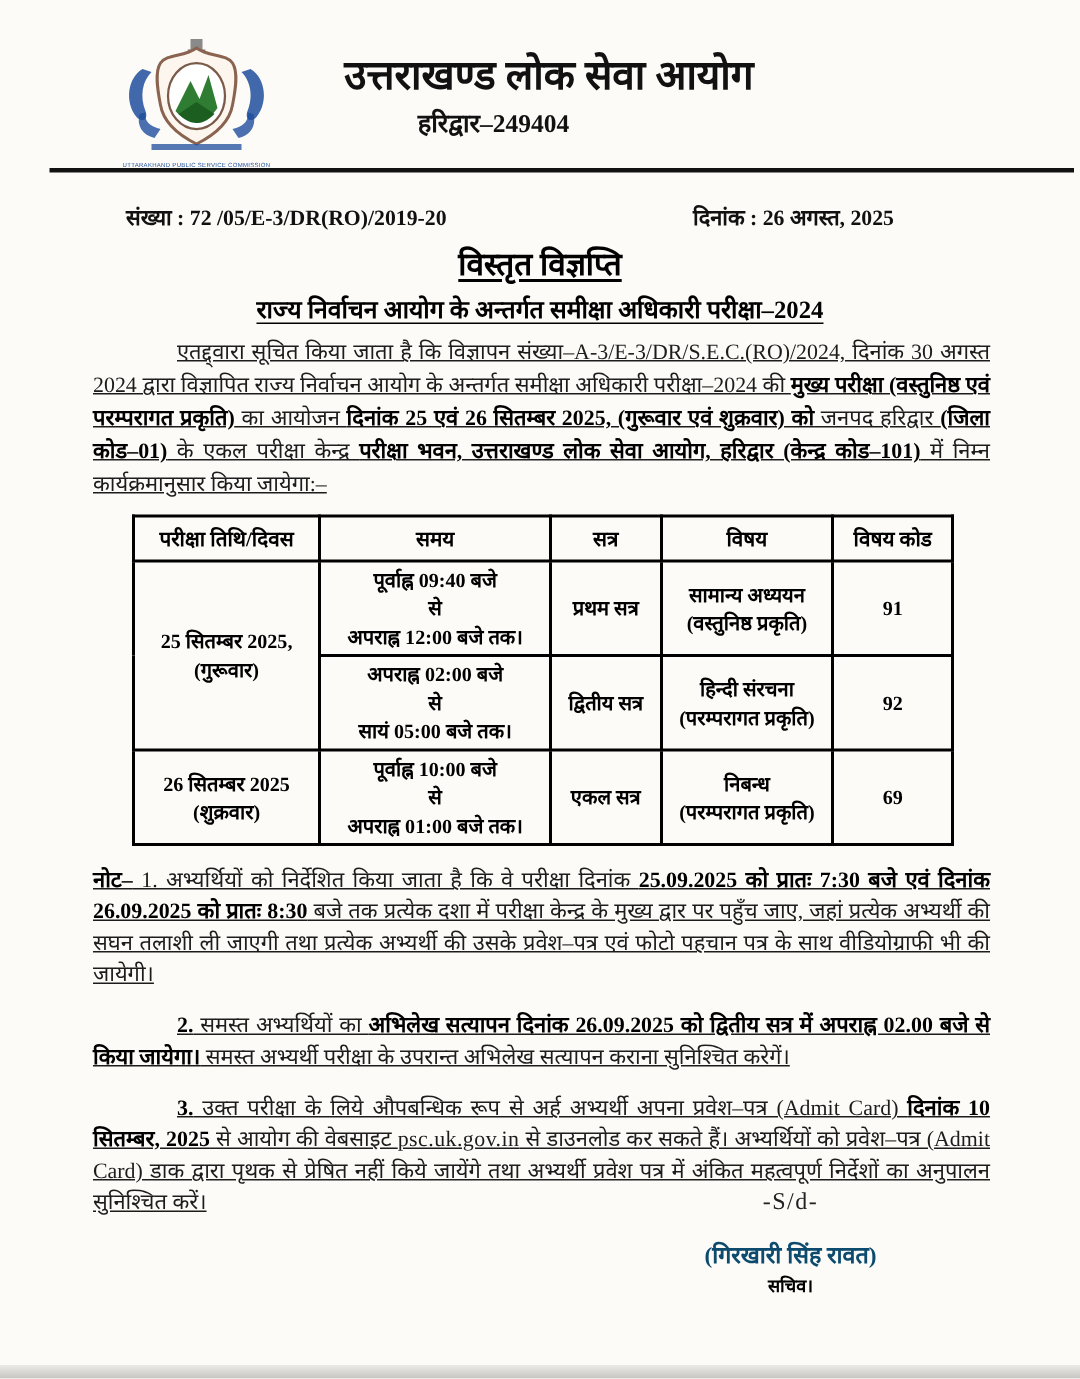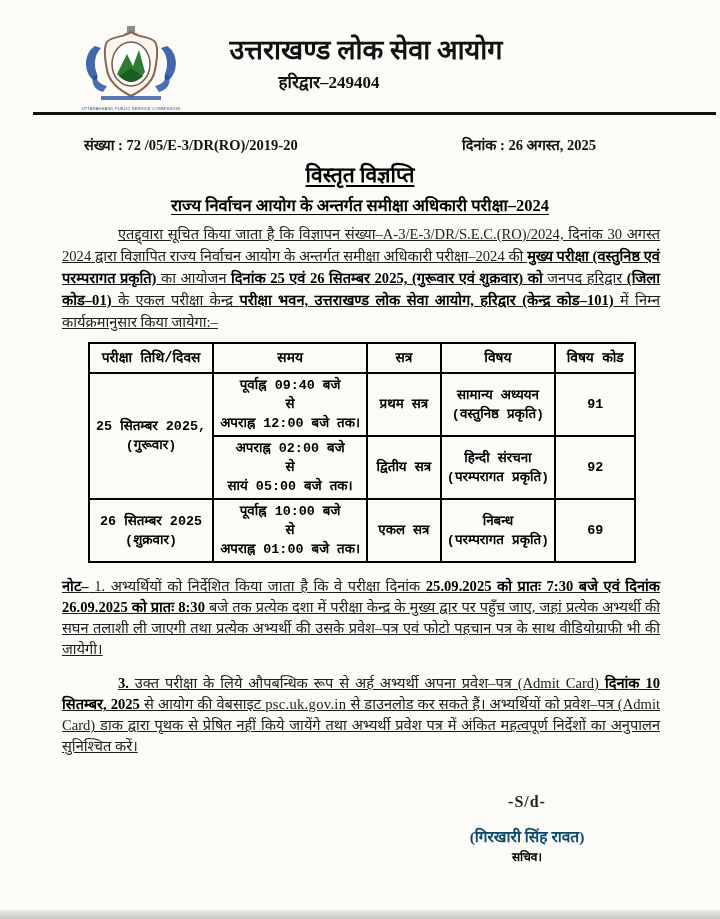"परीक्षा तिथि/दिवस" table.sched { font-family: Liberation Mono, monospace -> none }
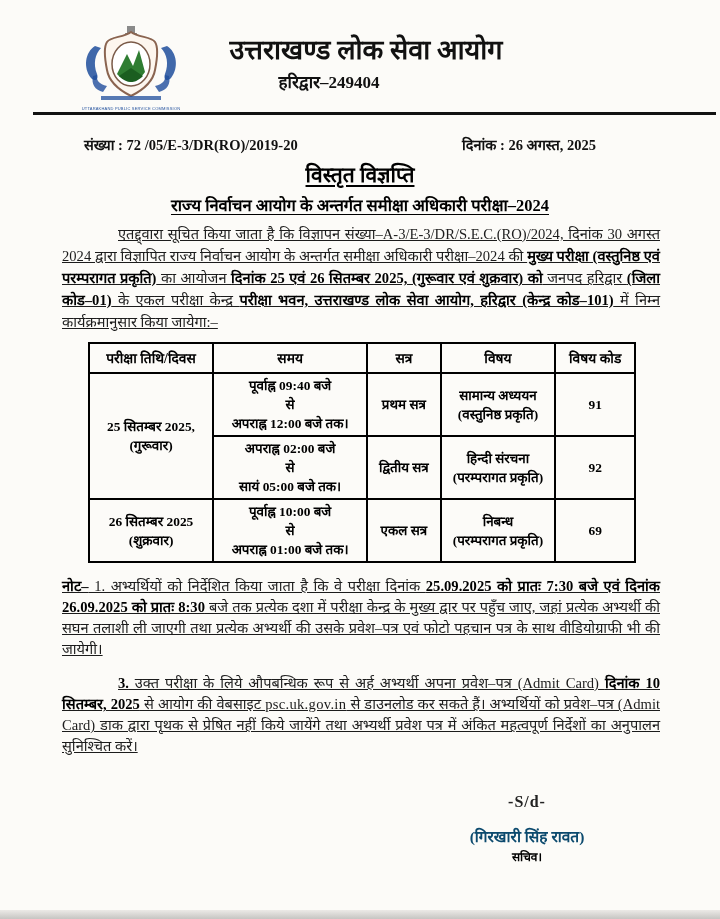"2. समस्त अभ्यर्थियों का अभिलेख" p.bodytext { html: none -> <p><b>2.</b><span> समस्त अभ्यर्थियों का </span><b>अभिलेख सत्यापन दिनांक 26.09.2025 को द्वितीय सत्र में अपराह्न 02.00 बजे से किया जायेगा।</b><span> समस्त अभ्यर्थी परीक्षा के उपरान्त अभिलेख सत्यापन कराना सुनिश्चित करेगें।</span></p> }
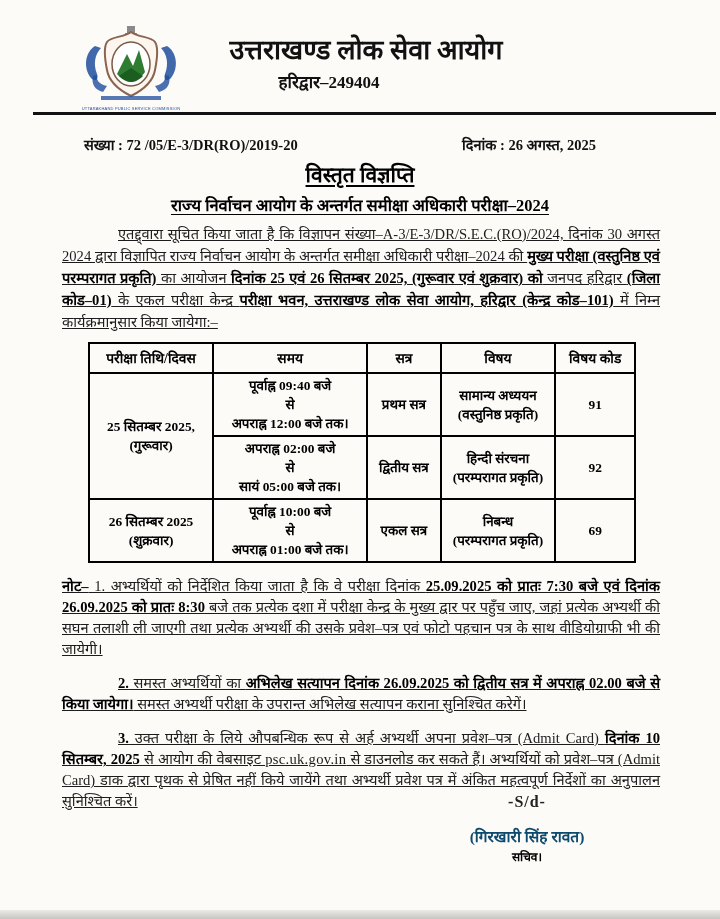"-S/d-" .sig-sd { font-weight: bold -> none }
